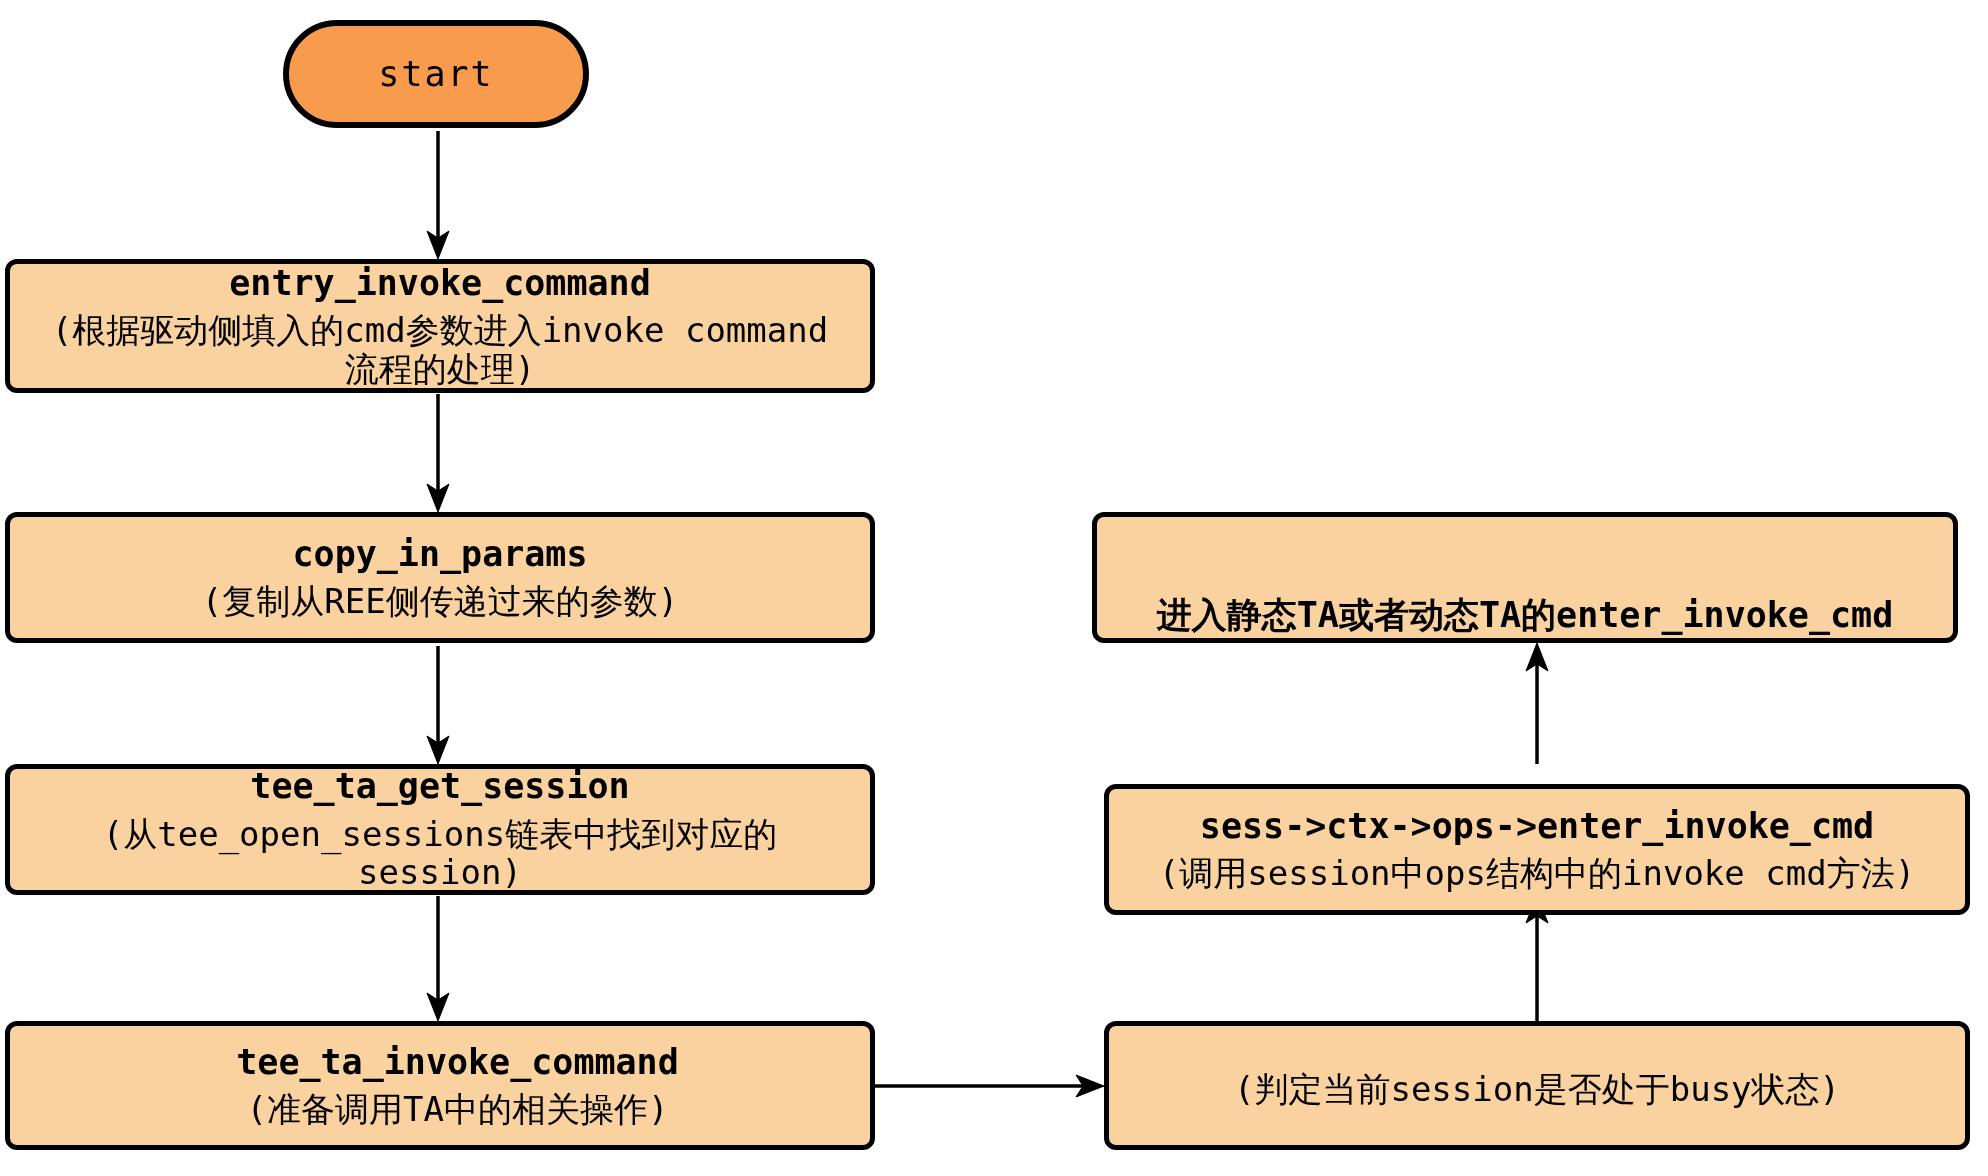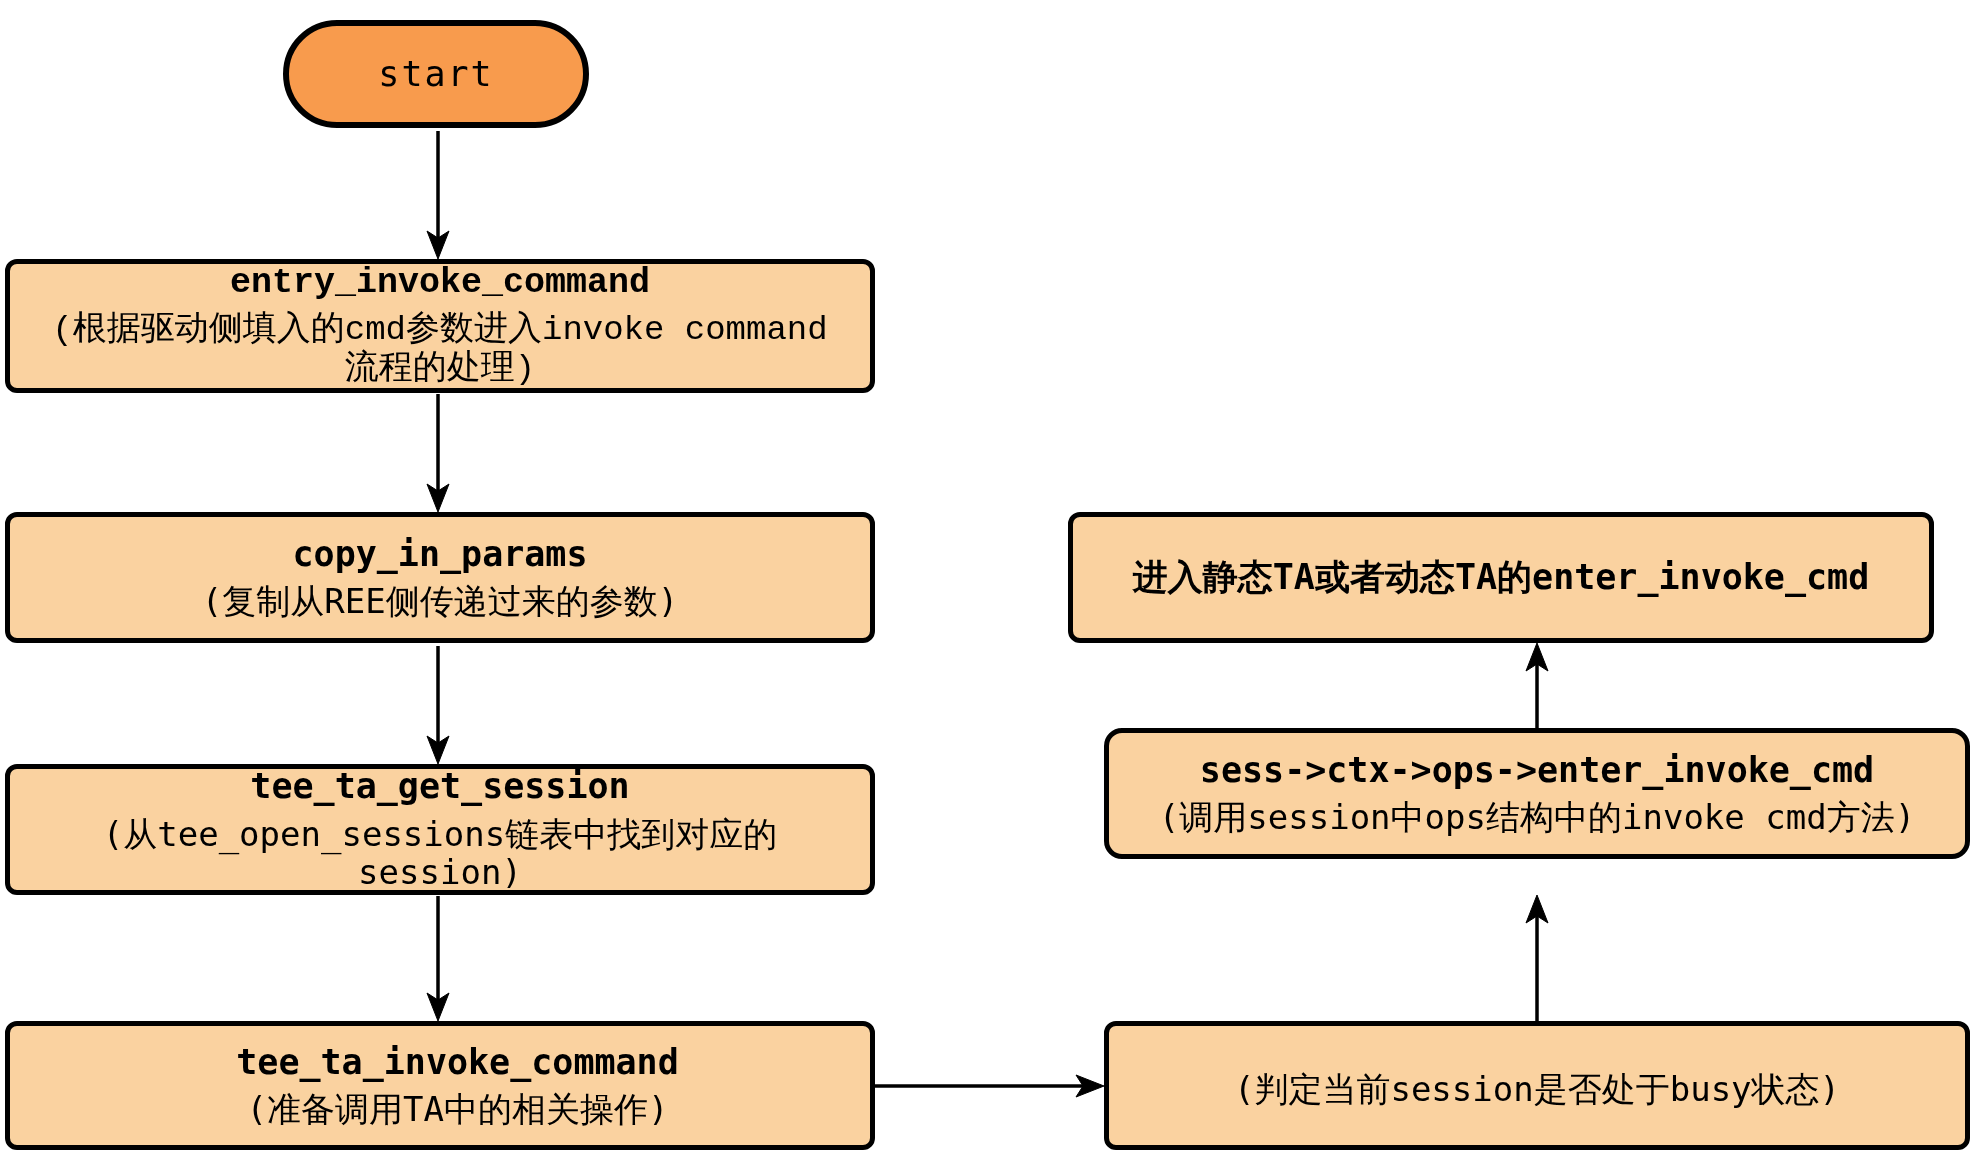"entry_invoke_command" #n-box1 { font-family: Liberation Mono, monospace -> none }
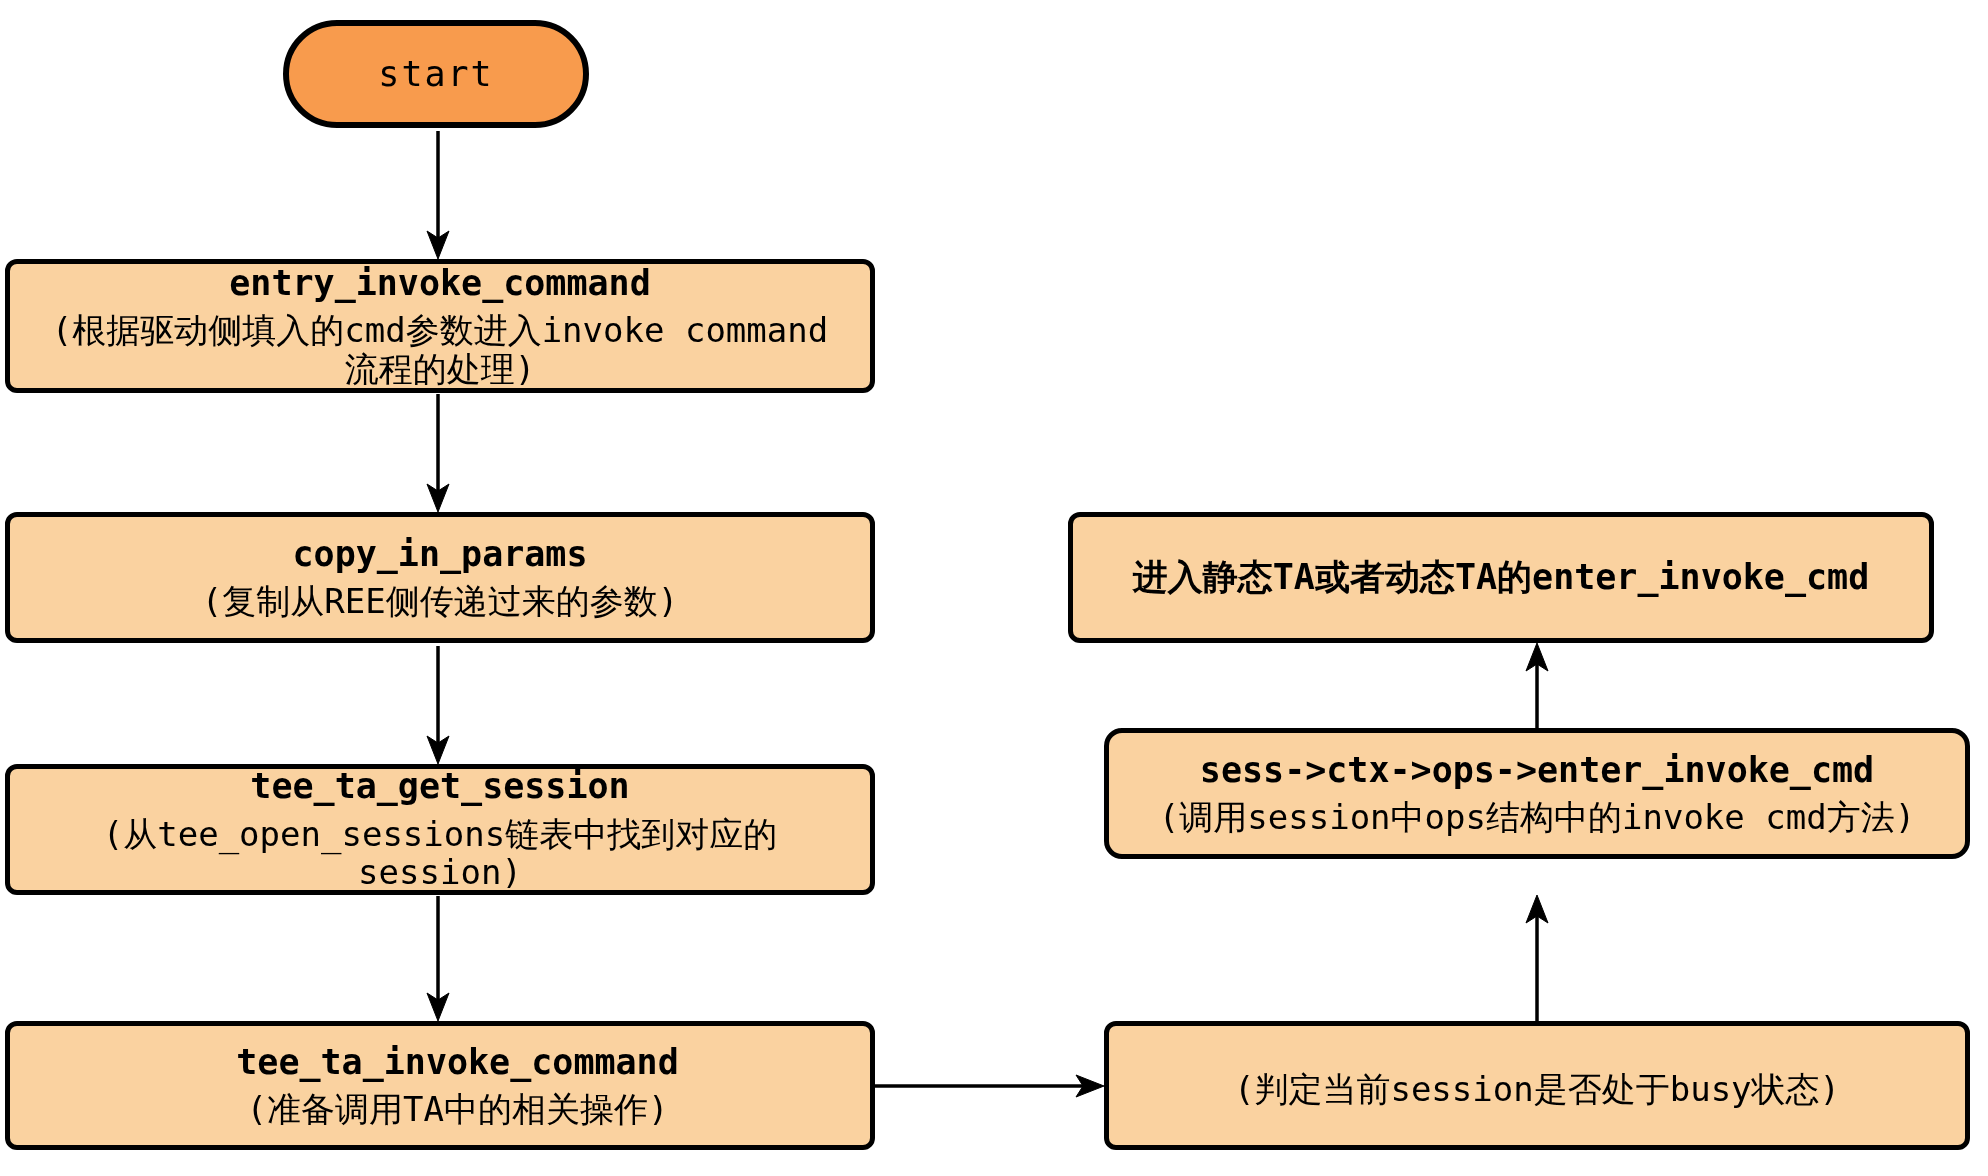"进入静态TA或者动态TA的enter_invoke_cmd" #n-rbox1 { justify-content: none -> flex-end; left: 1068px -> 1092px }
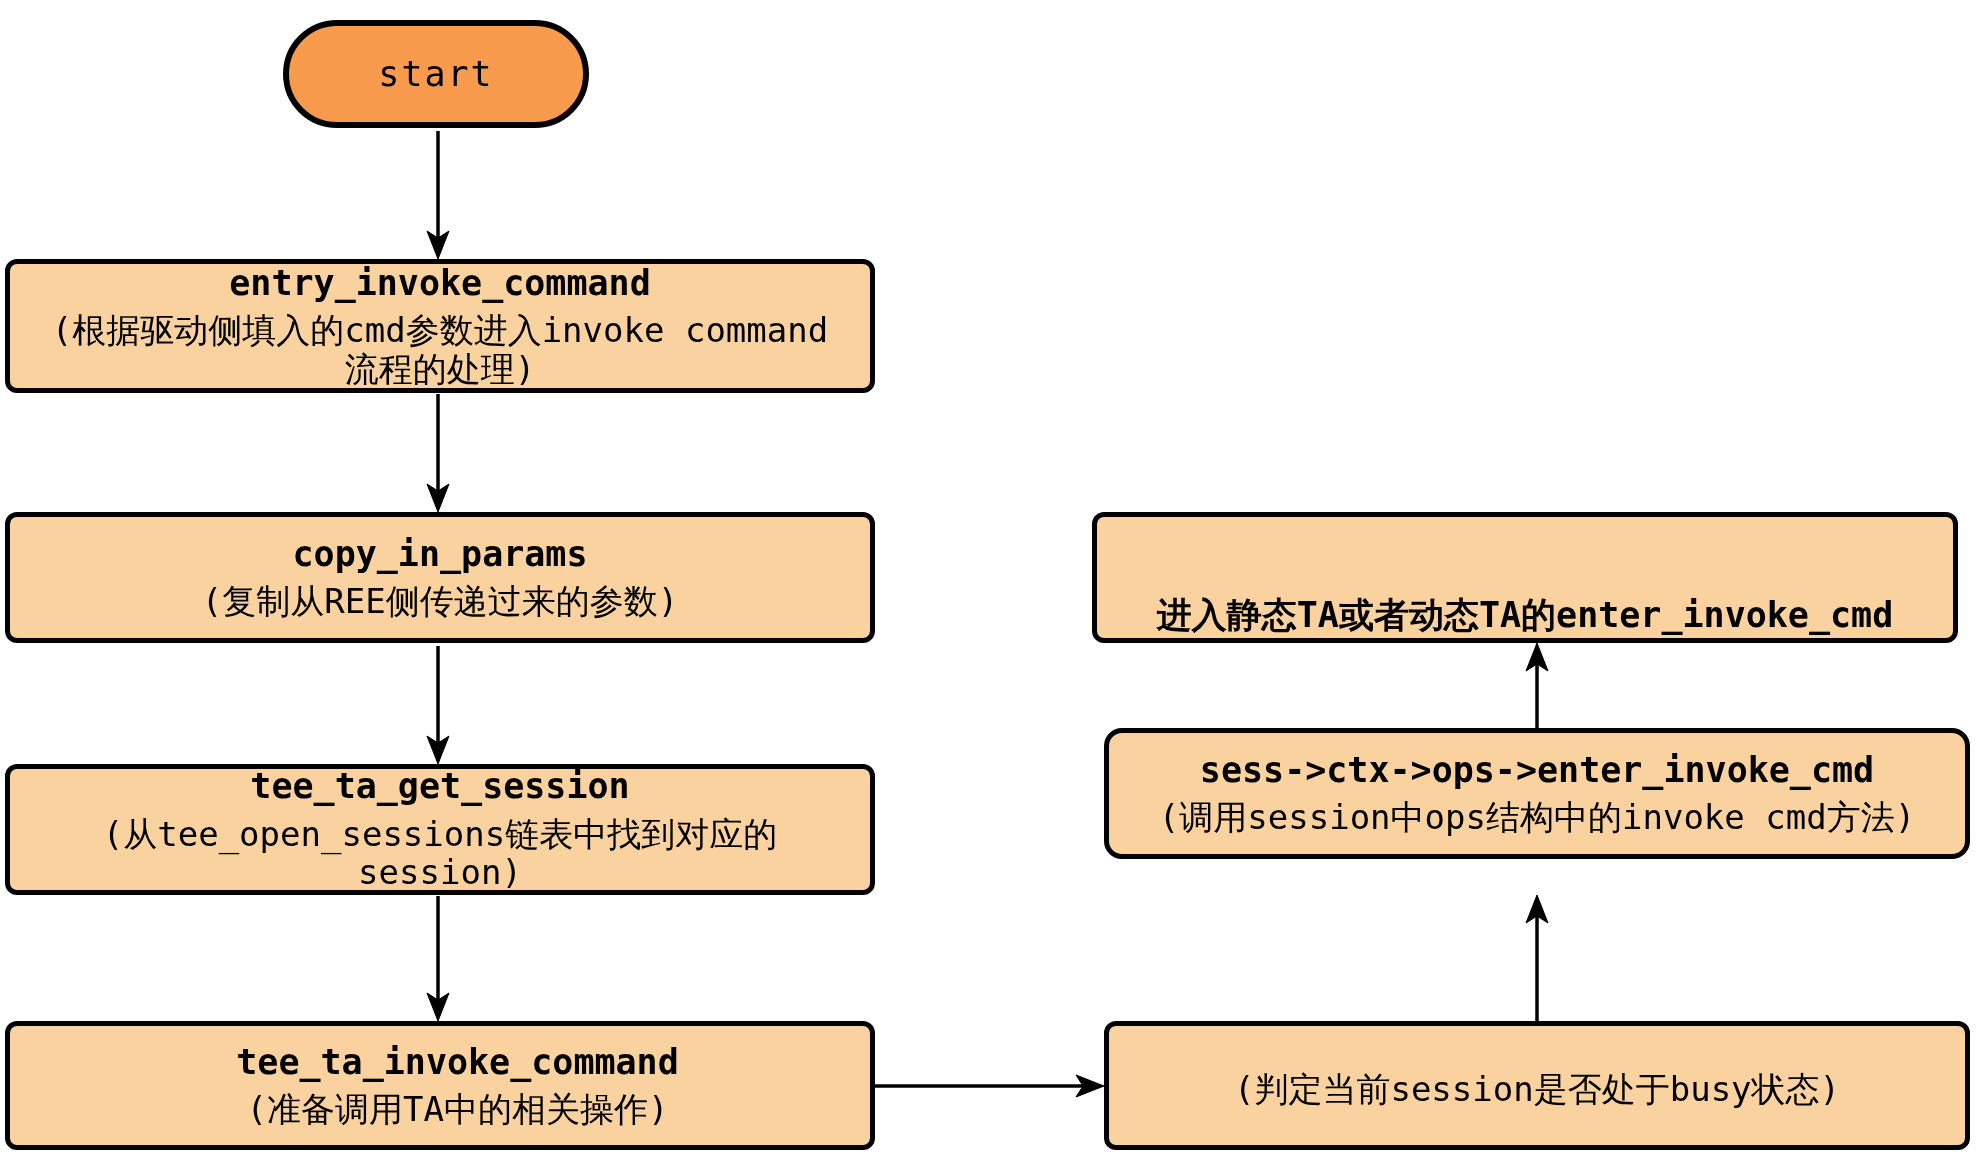"sess->ctx->ops->enter_invoke_cmd" #n-rbox2 { border-radius: 18px -> none; top: 728px -> 784px }
